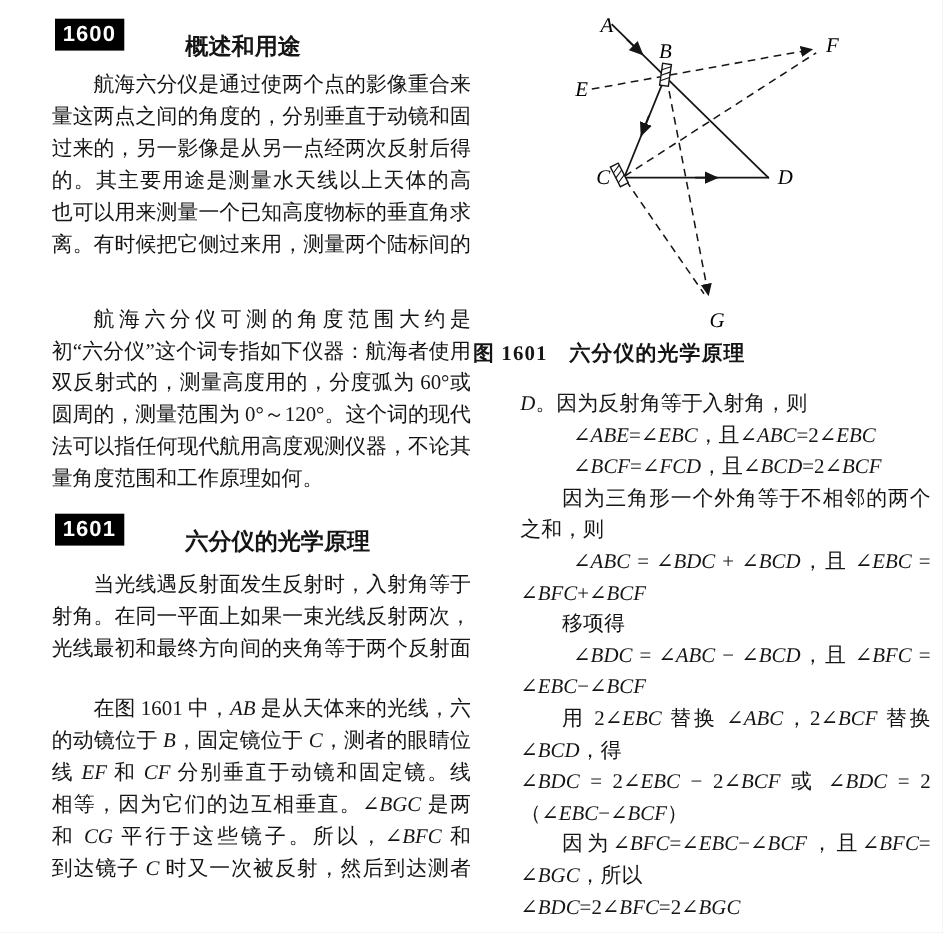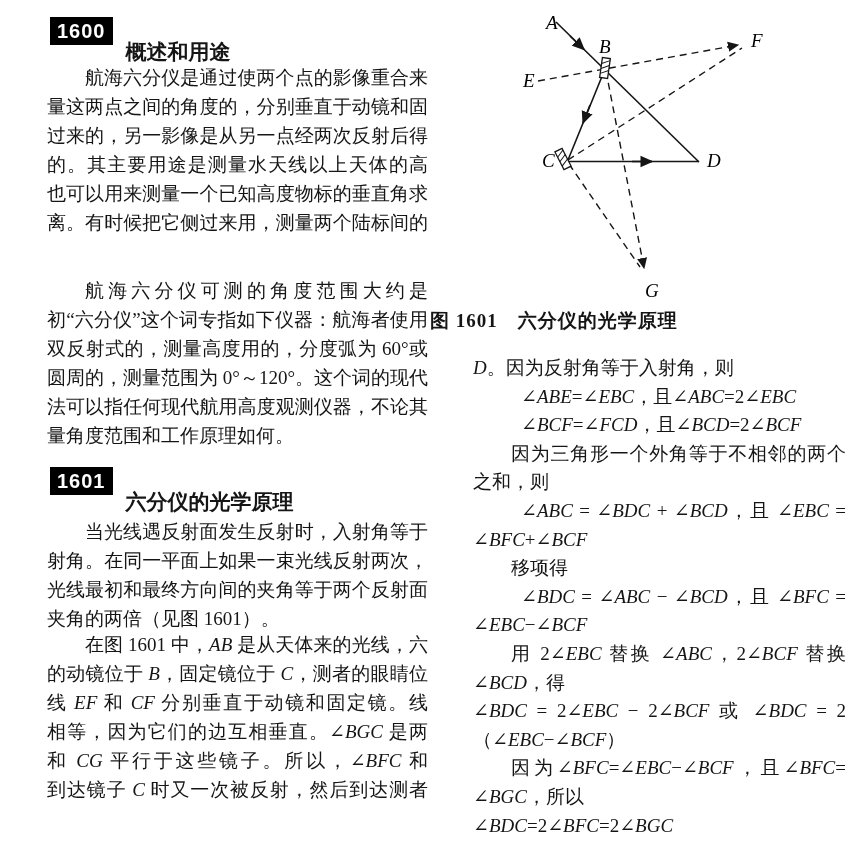"1600" .sec-header { align-items: none -> center; gap: none -> 43px }
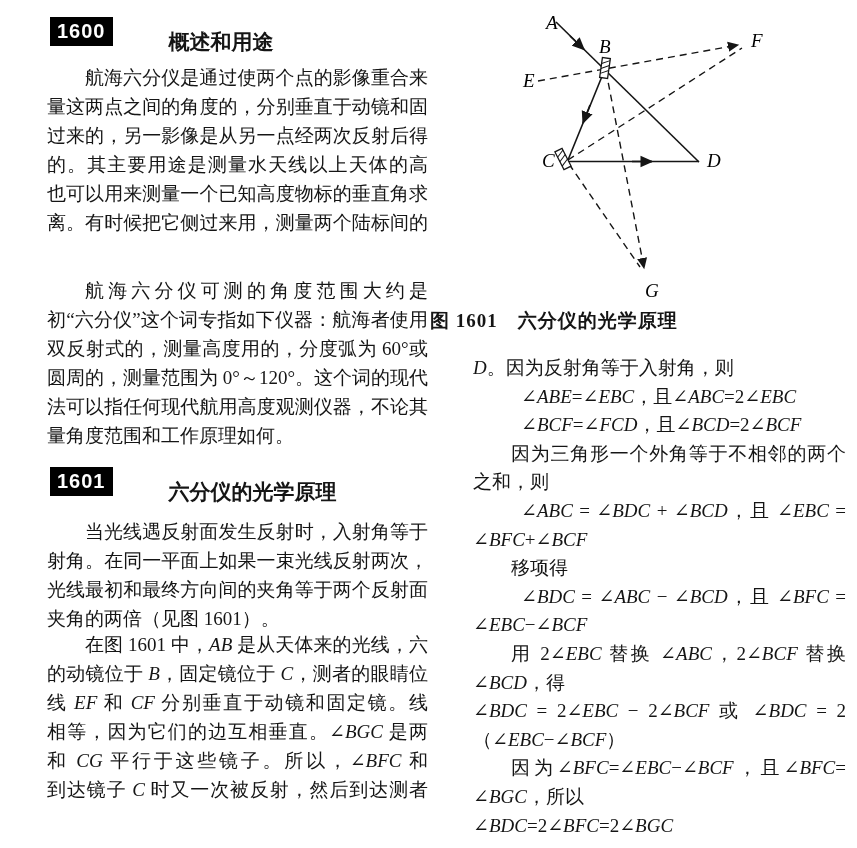"夹角的两倍（见图 1601）。" div.tline { html: <div>夹角的两倍（见图 1601）。</div> -> none }
